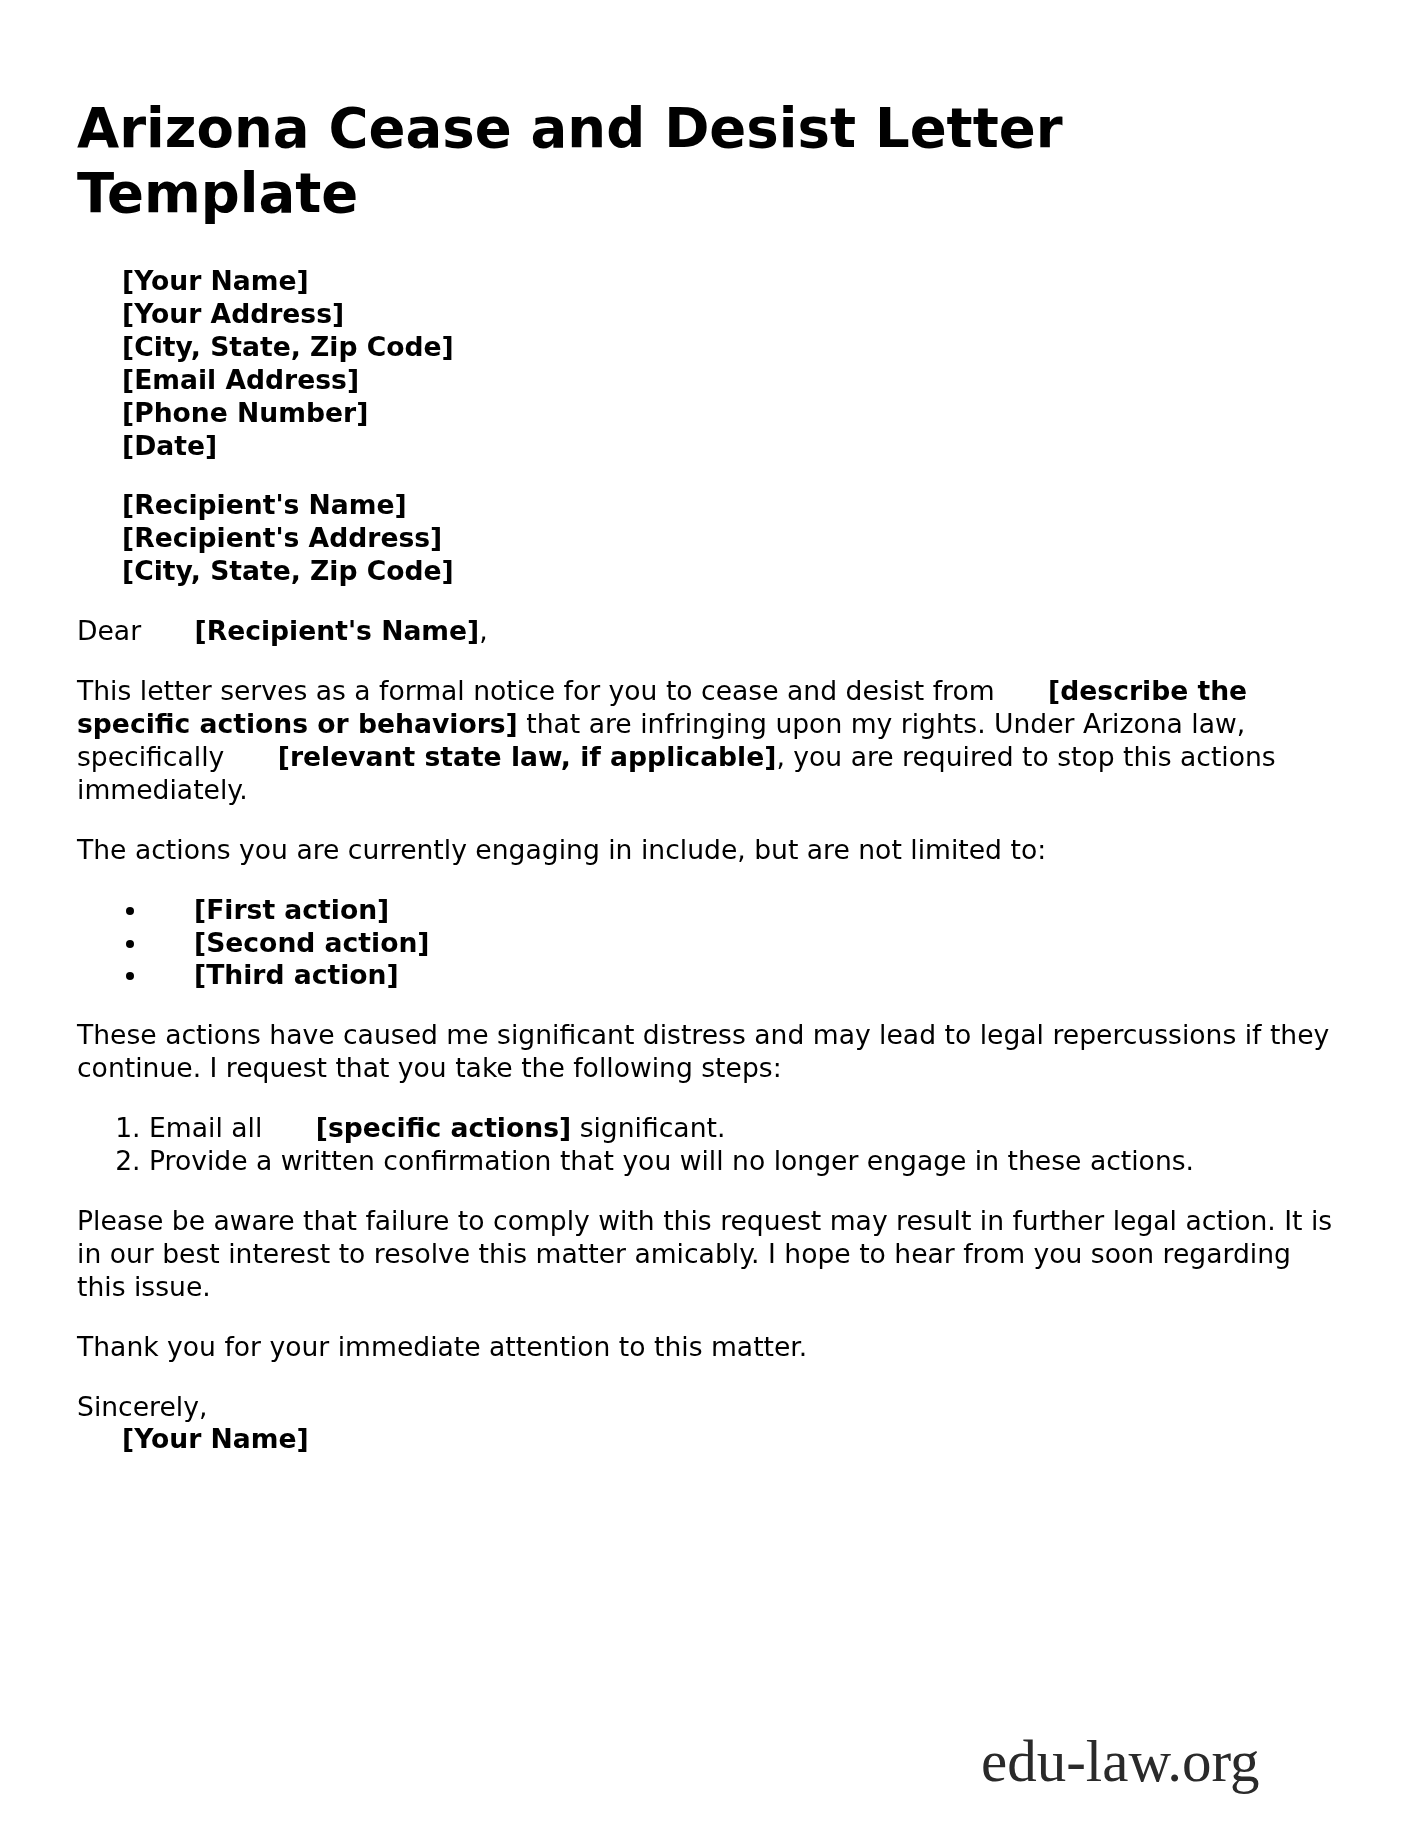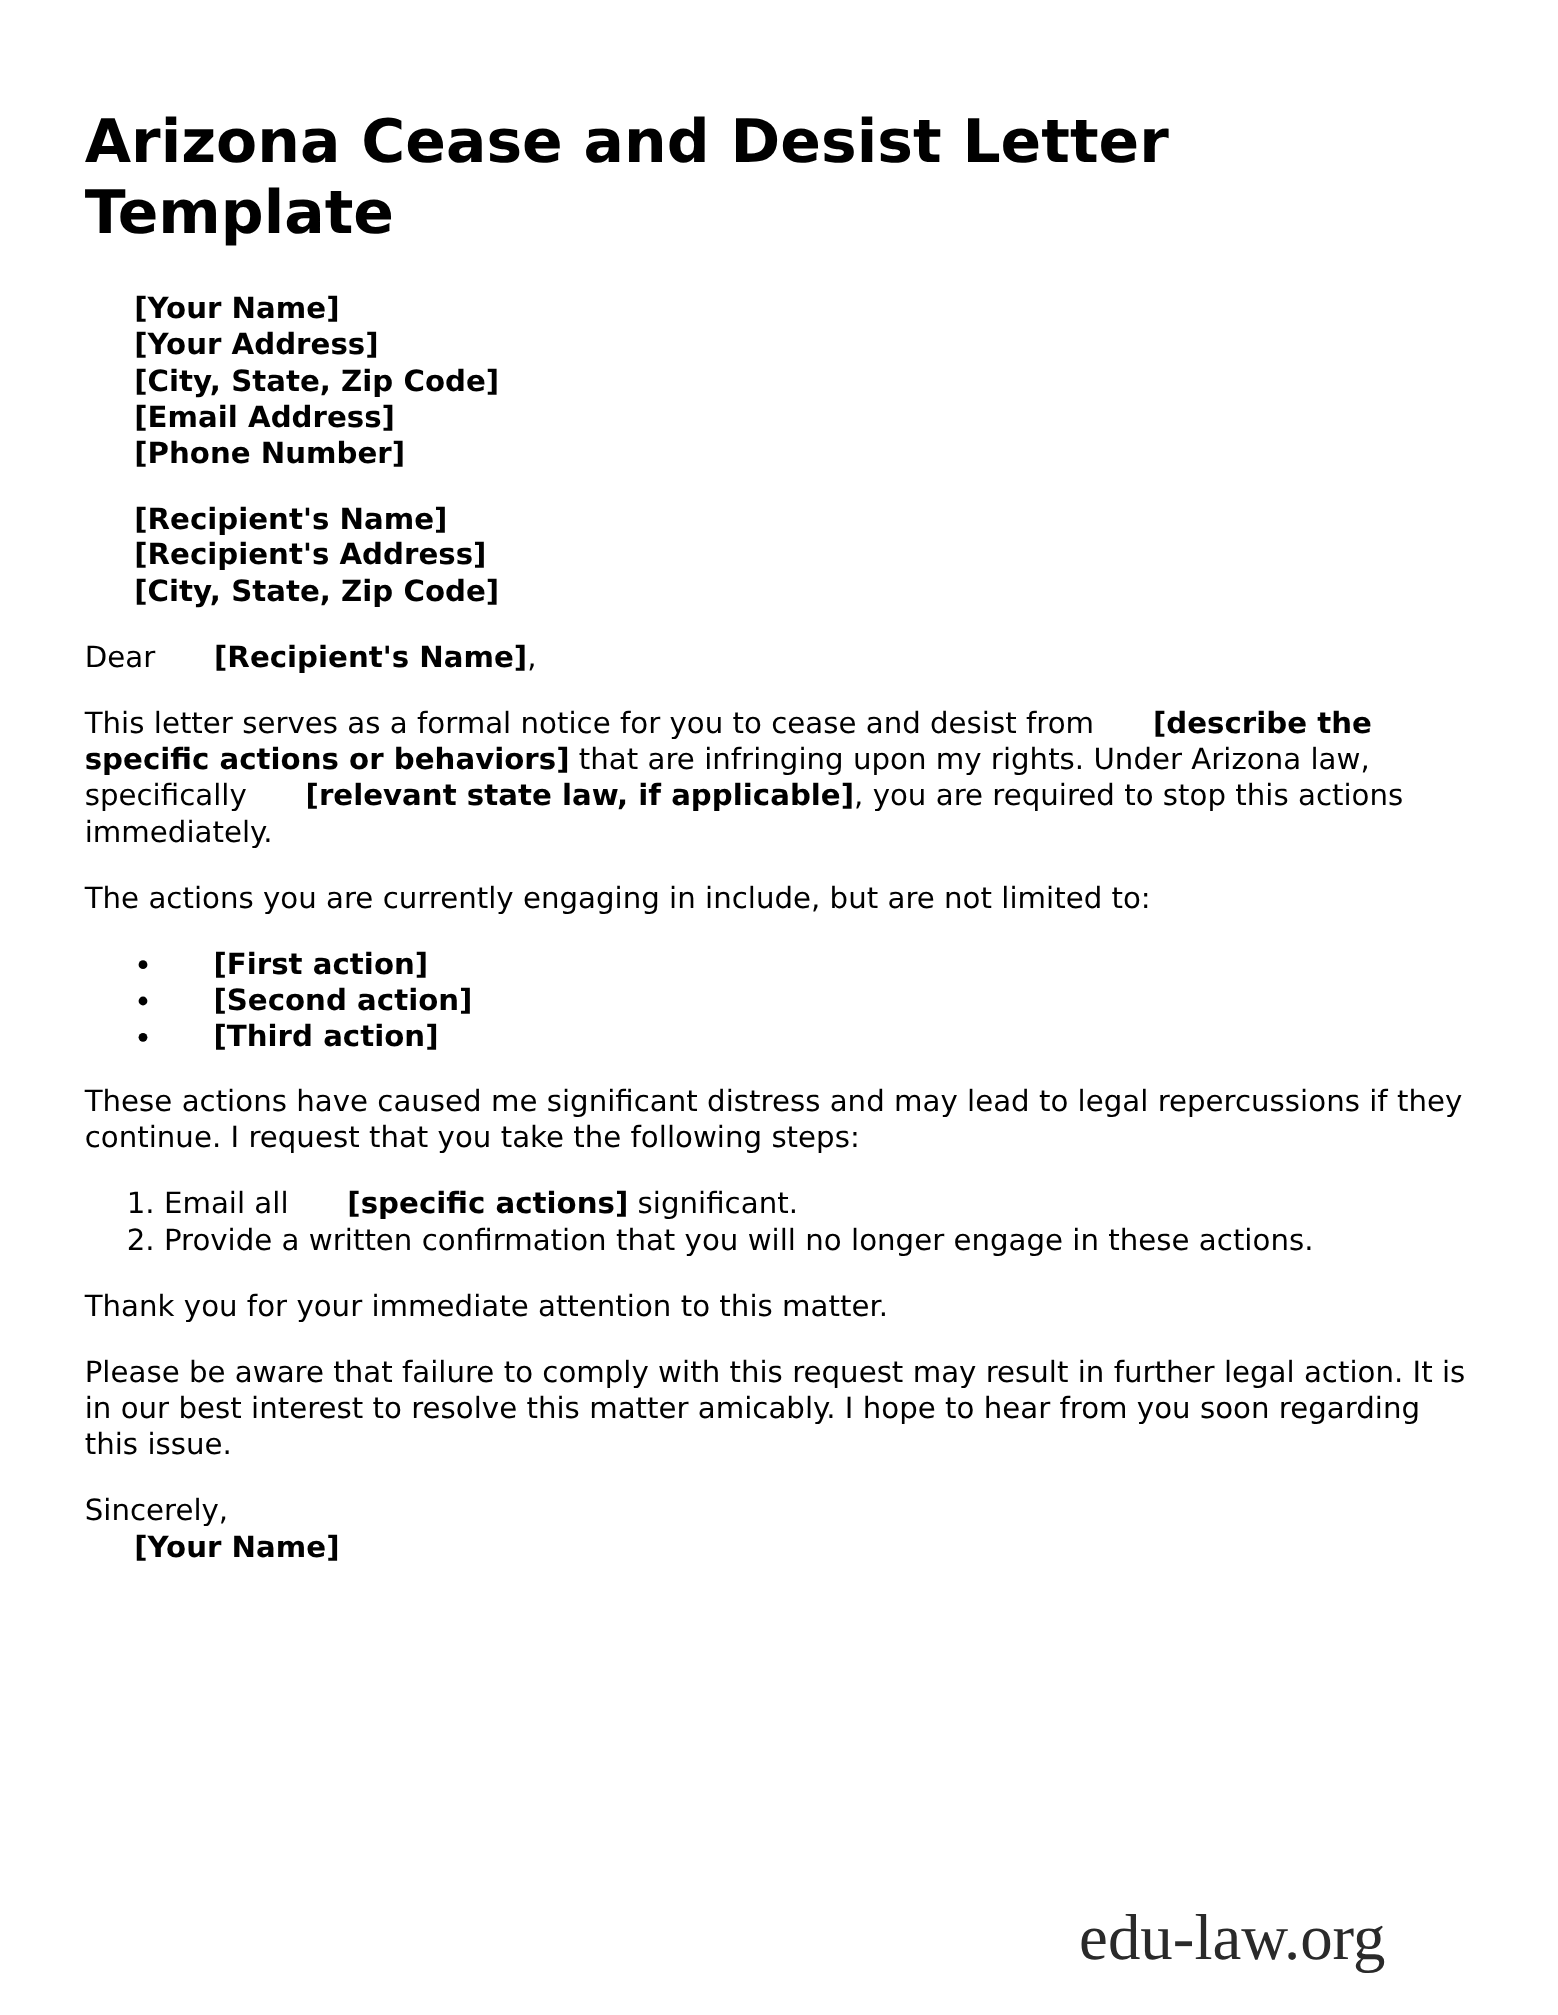"[Date]" b.line { html: none -> <b>[Date]</b> }
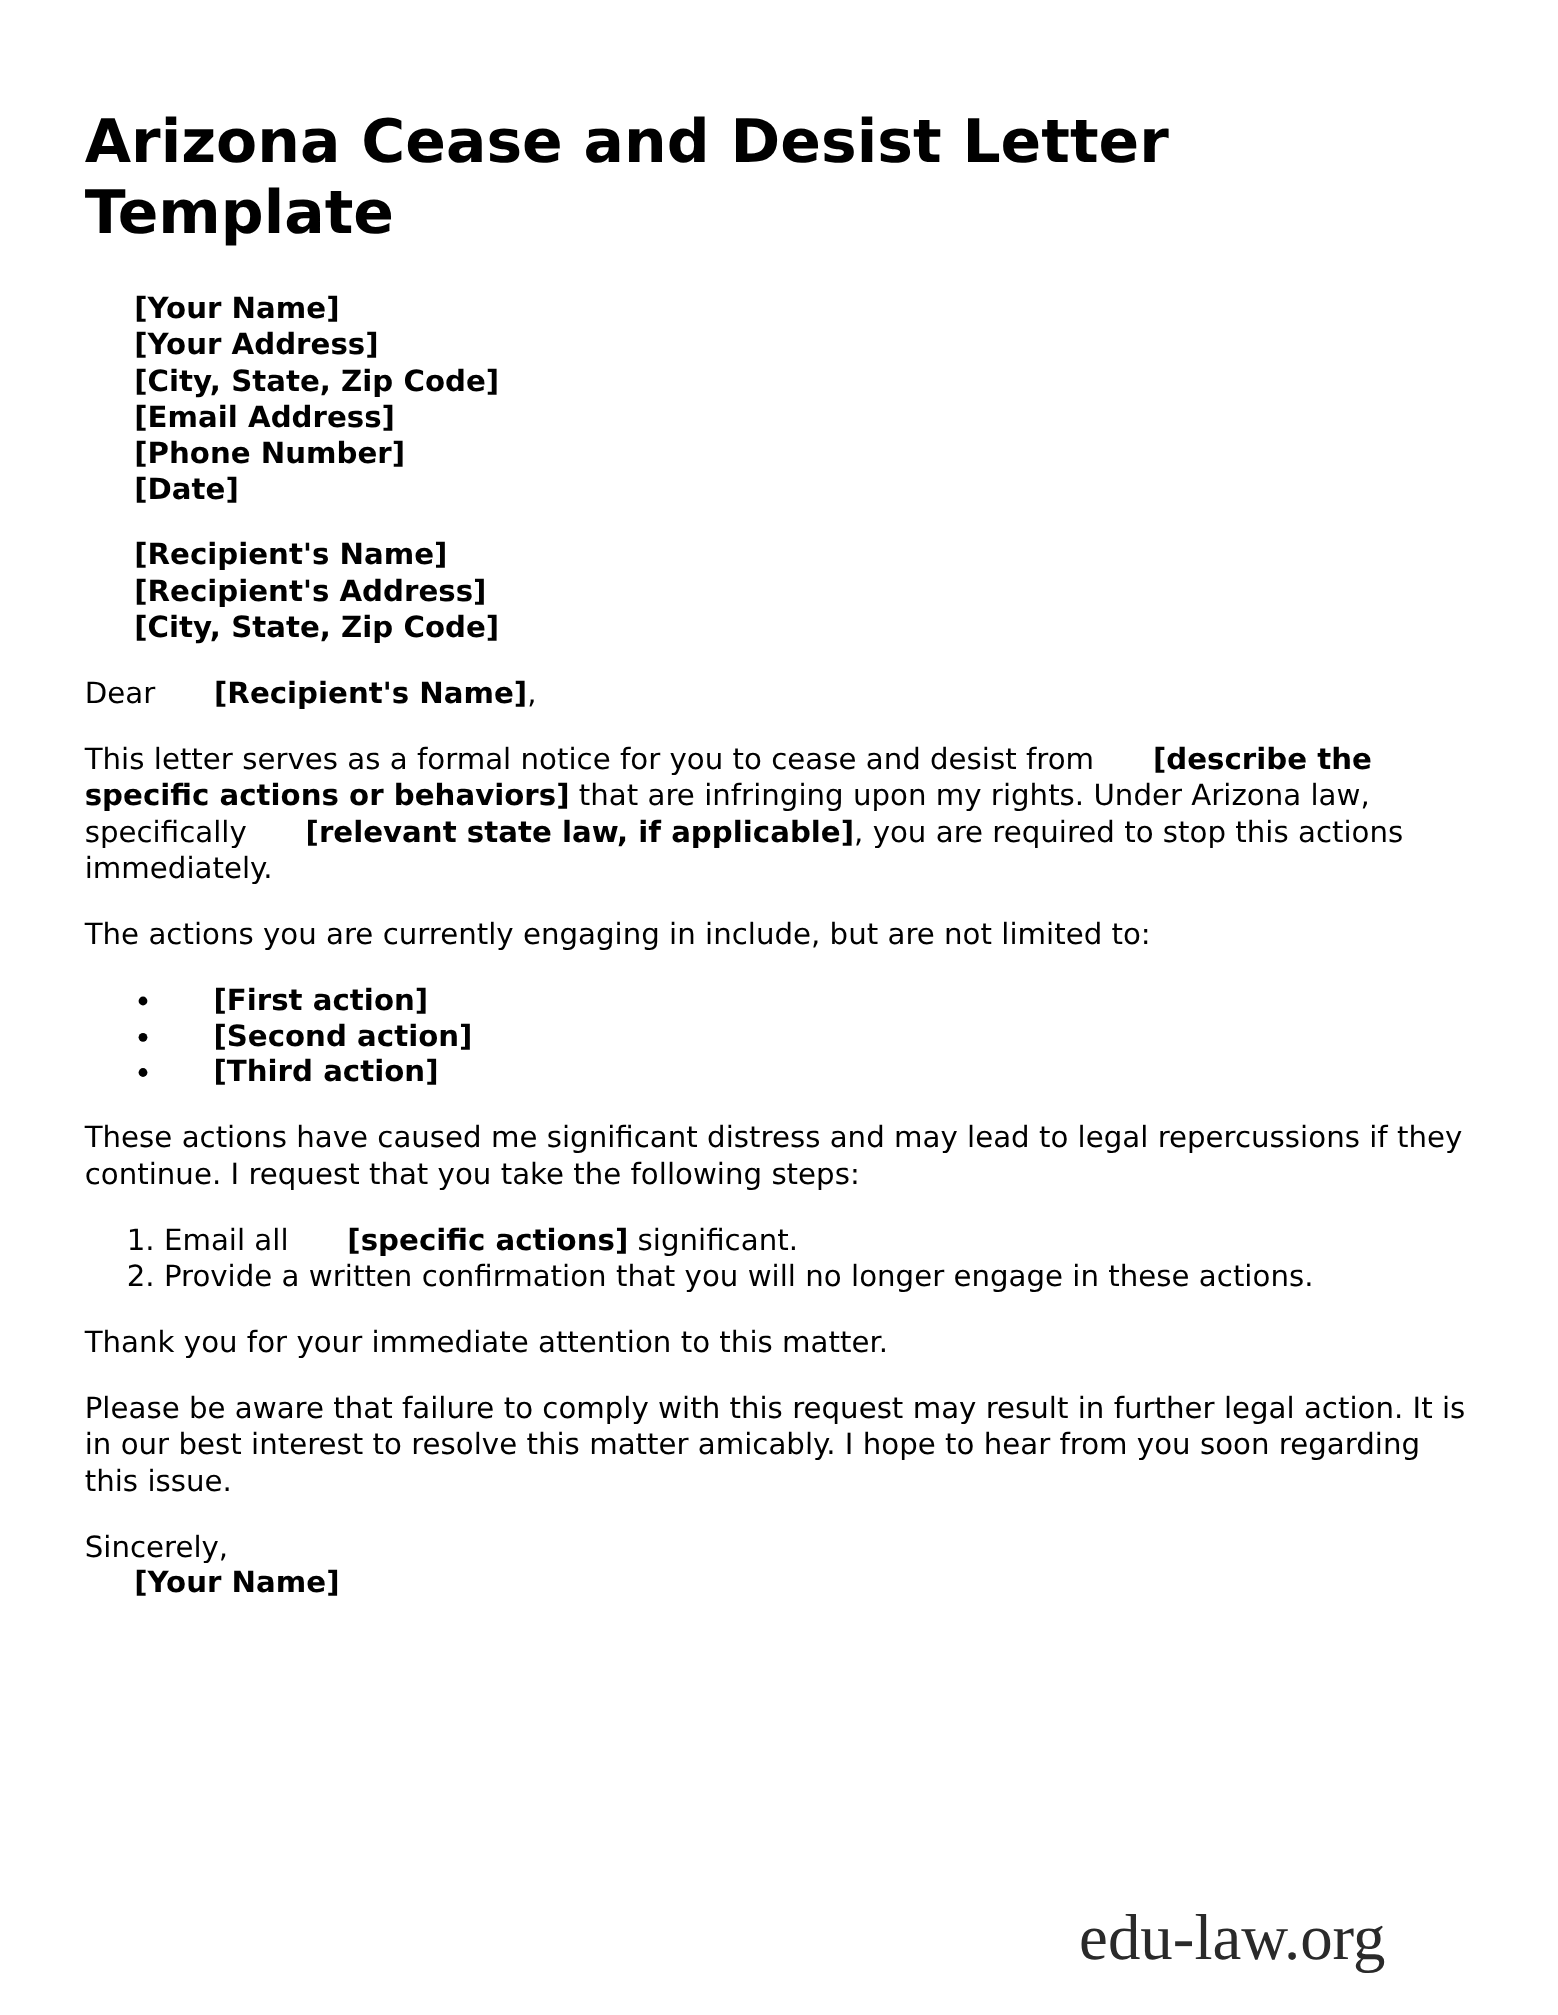"Thank you for your immediate" p.block { order: before "Please be aware that failure" -> after "Please be aware that failure" }
